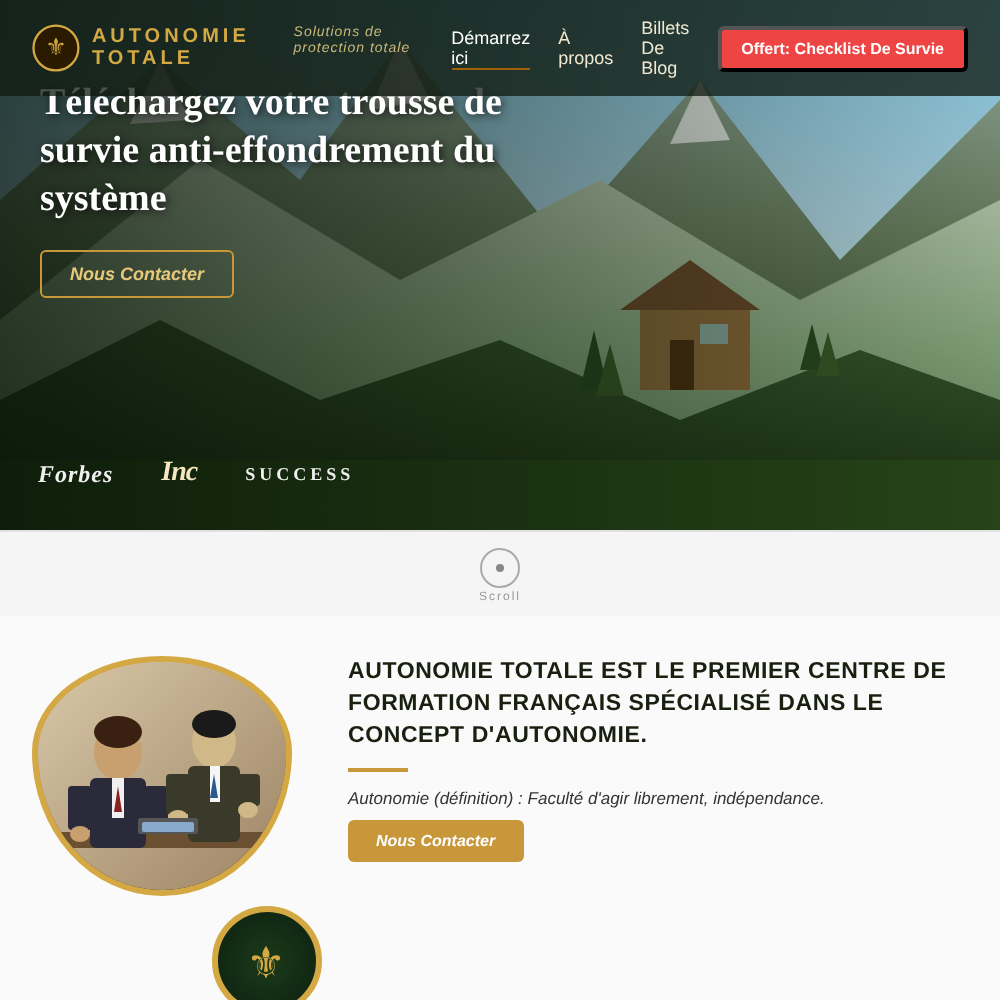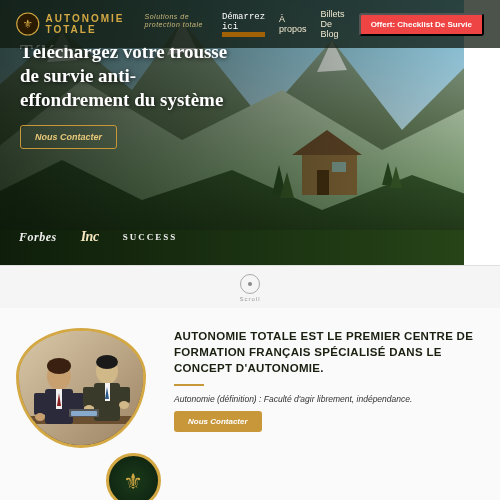"Démarrez ici" .nav-link.active { border-bottom: 5px solid #a16207 -> 1px solid #a16207; font-family: Liberation Mono, monospace -> none }
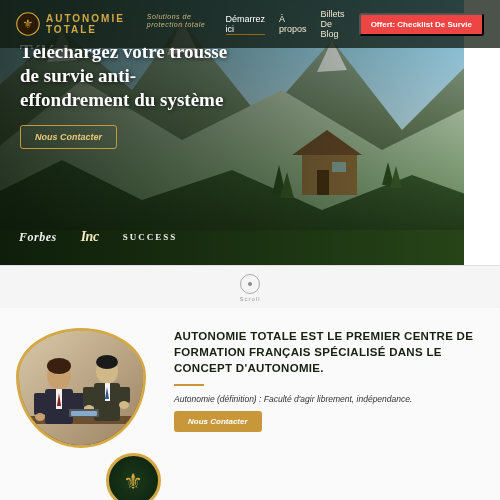"Téléchargez votre trousse de survie" .hero { width: 464px -> 500px }
